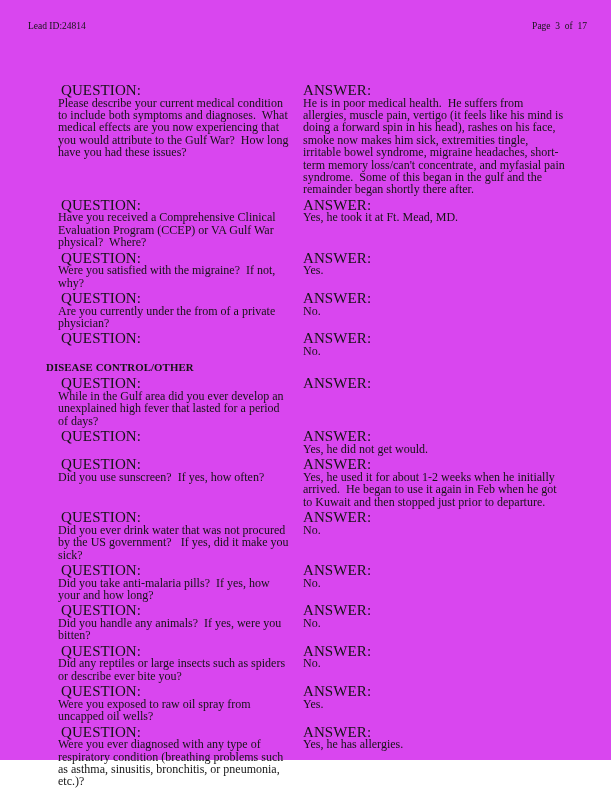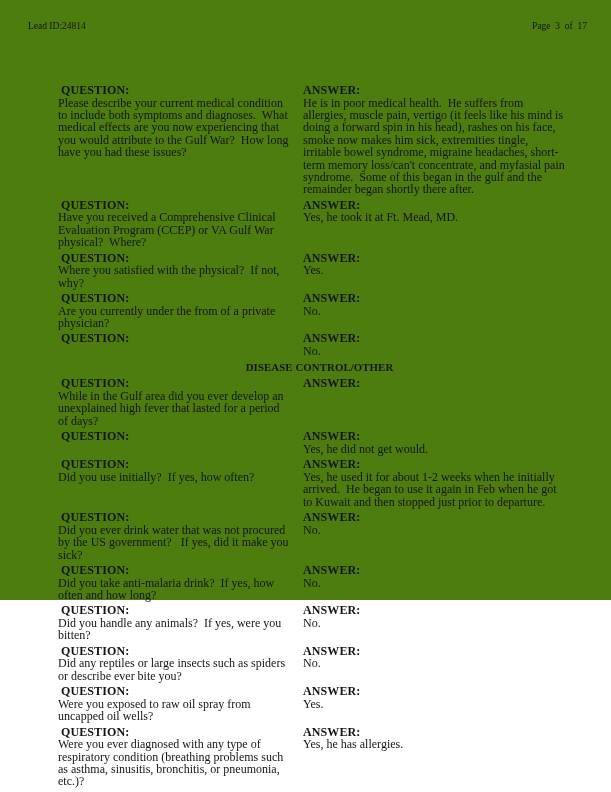"Lead ID:24814" .page { background: #4d7c0f -> #d946ef; height: 600px -> 760px }
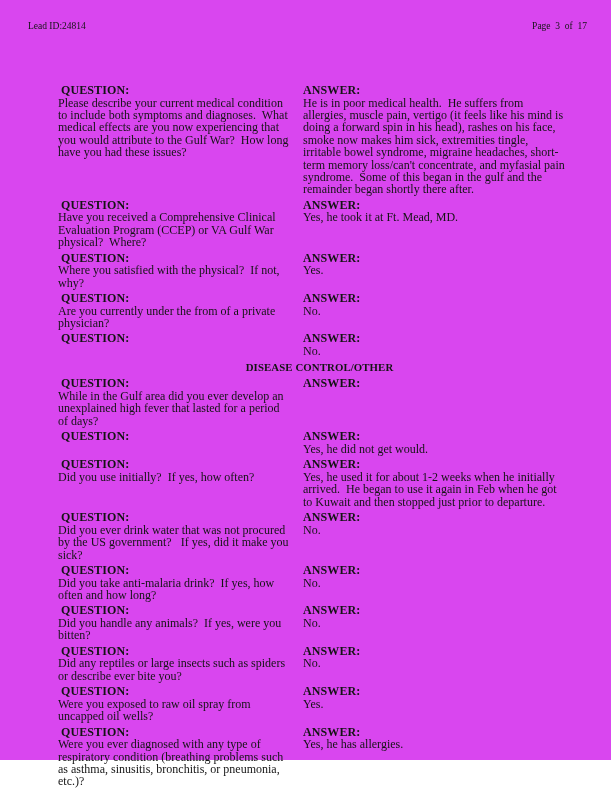"QUESTION:" .qa-h { font-size: 12px -> 15px; font-weight: bold -> normal }
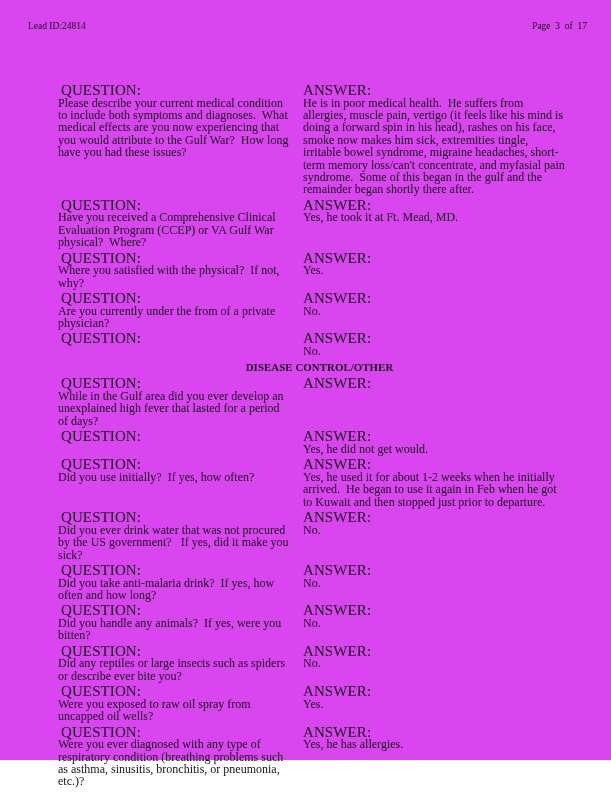"Where you satisfied with the" div.qa-t { text: Where you satisfied with the physical -> Were you satisfied with the migraine }
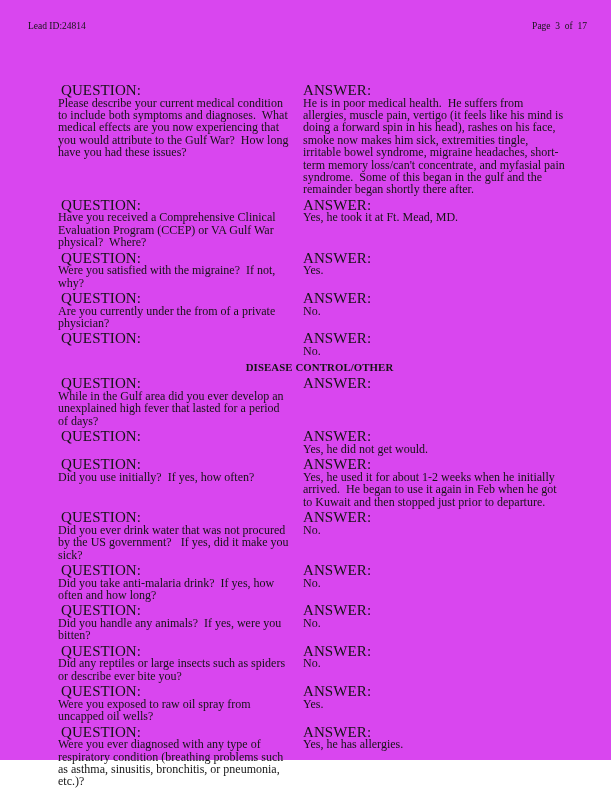"DISEASE CONTROL/OTHER" .section-heading { text-align: center -> none }
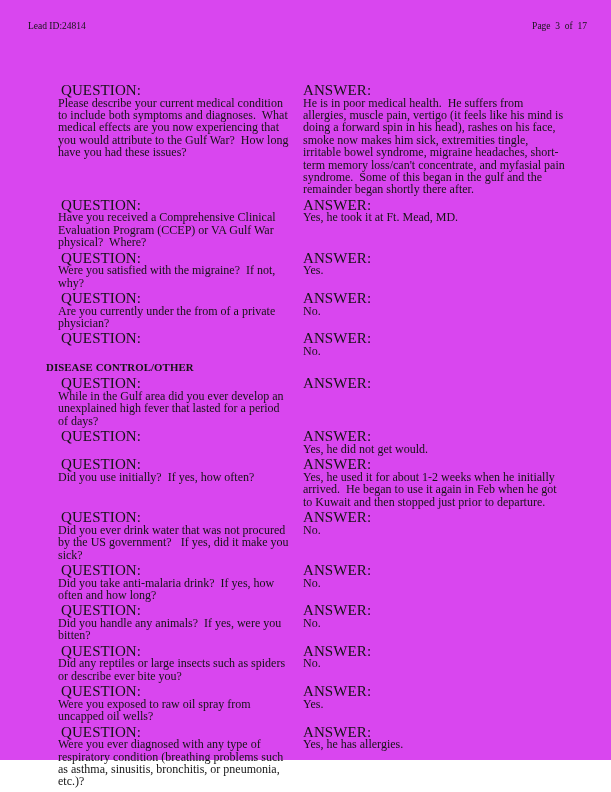"Did you use initially? If" div.qa-t { text: initially -> sunscreen }
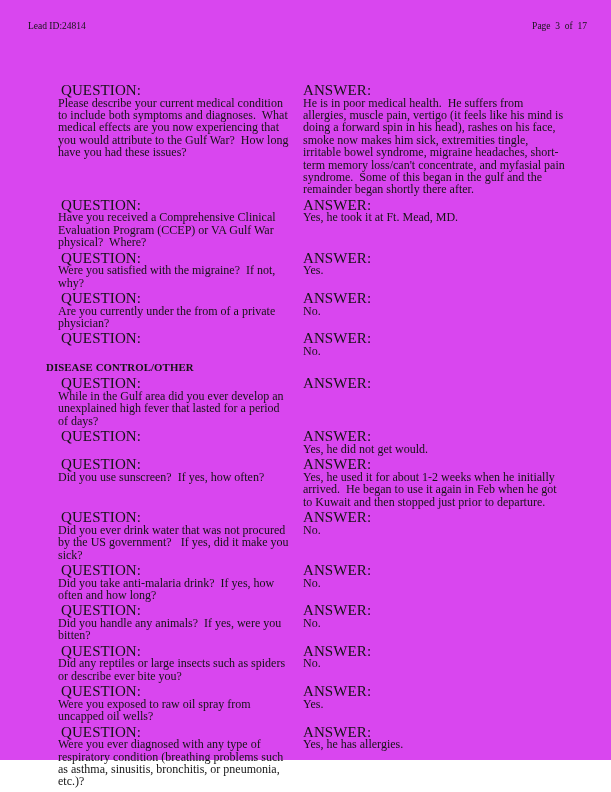"Did you take anti-malaria drink?" div.qa-t { text: drink?  If yes, how often -> pills?  If yes, how your }
